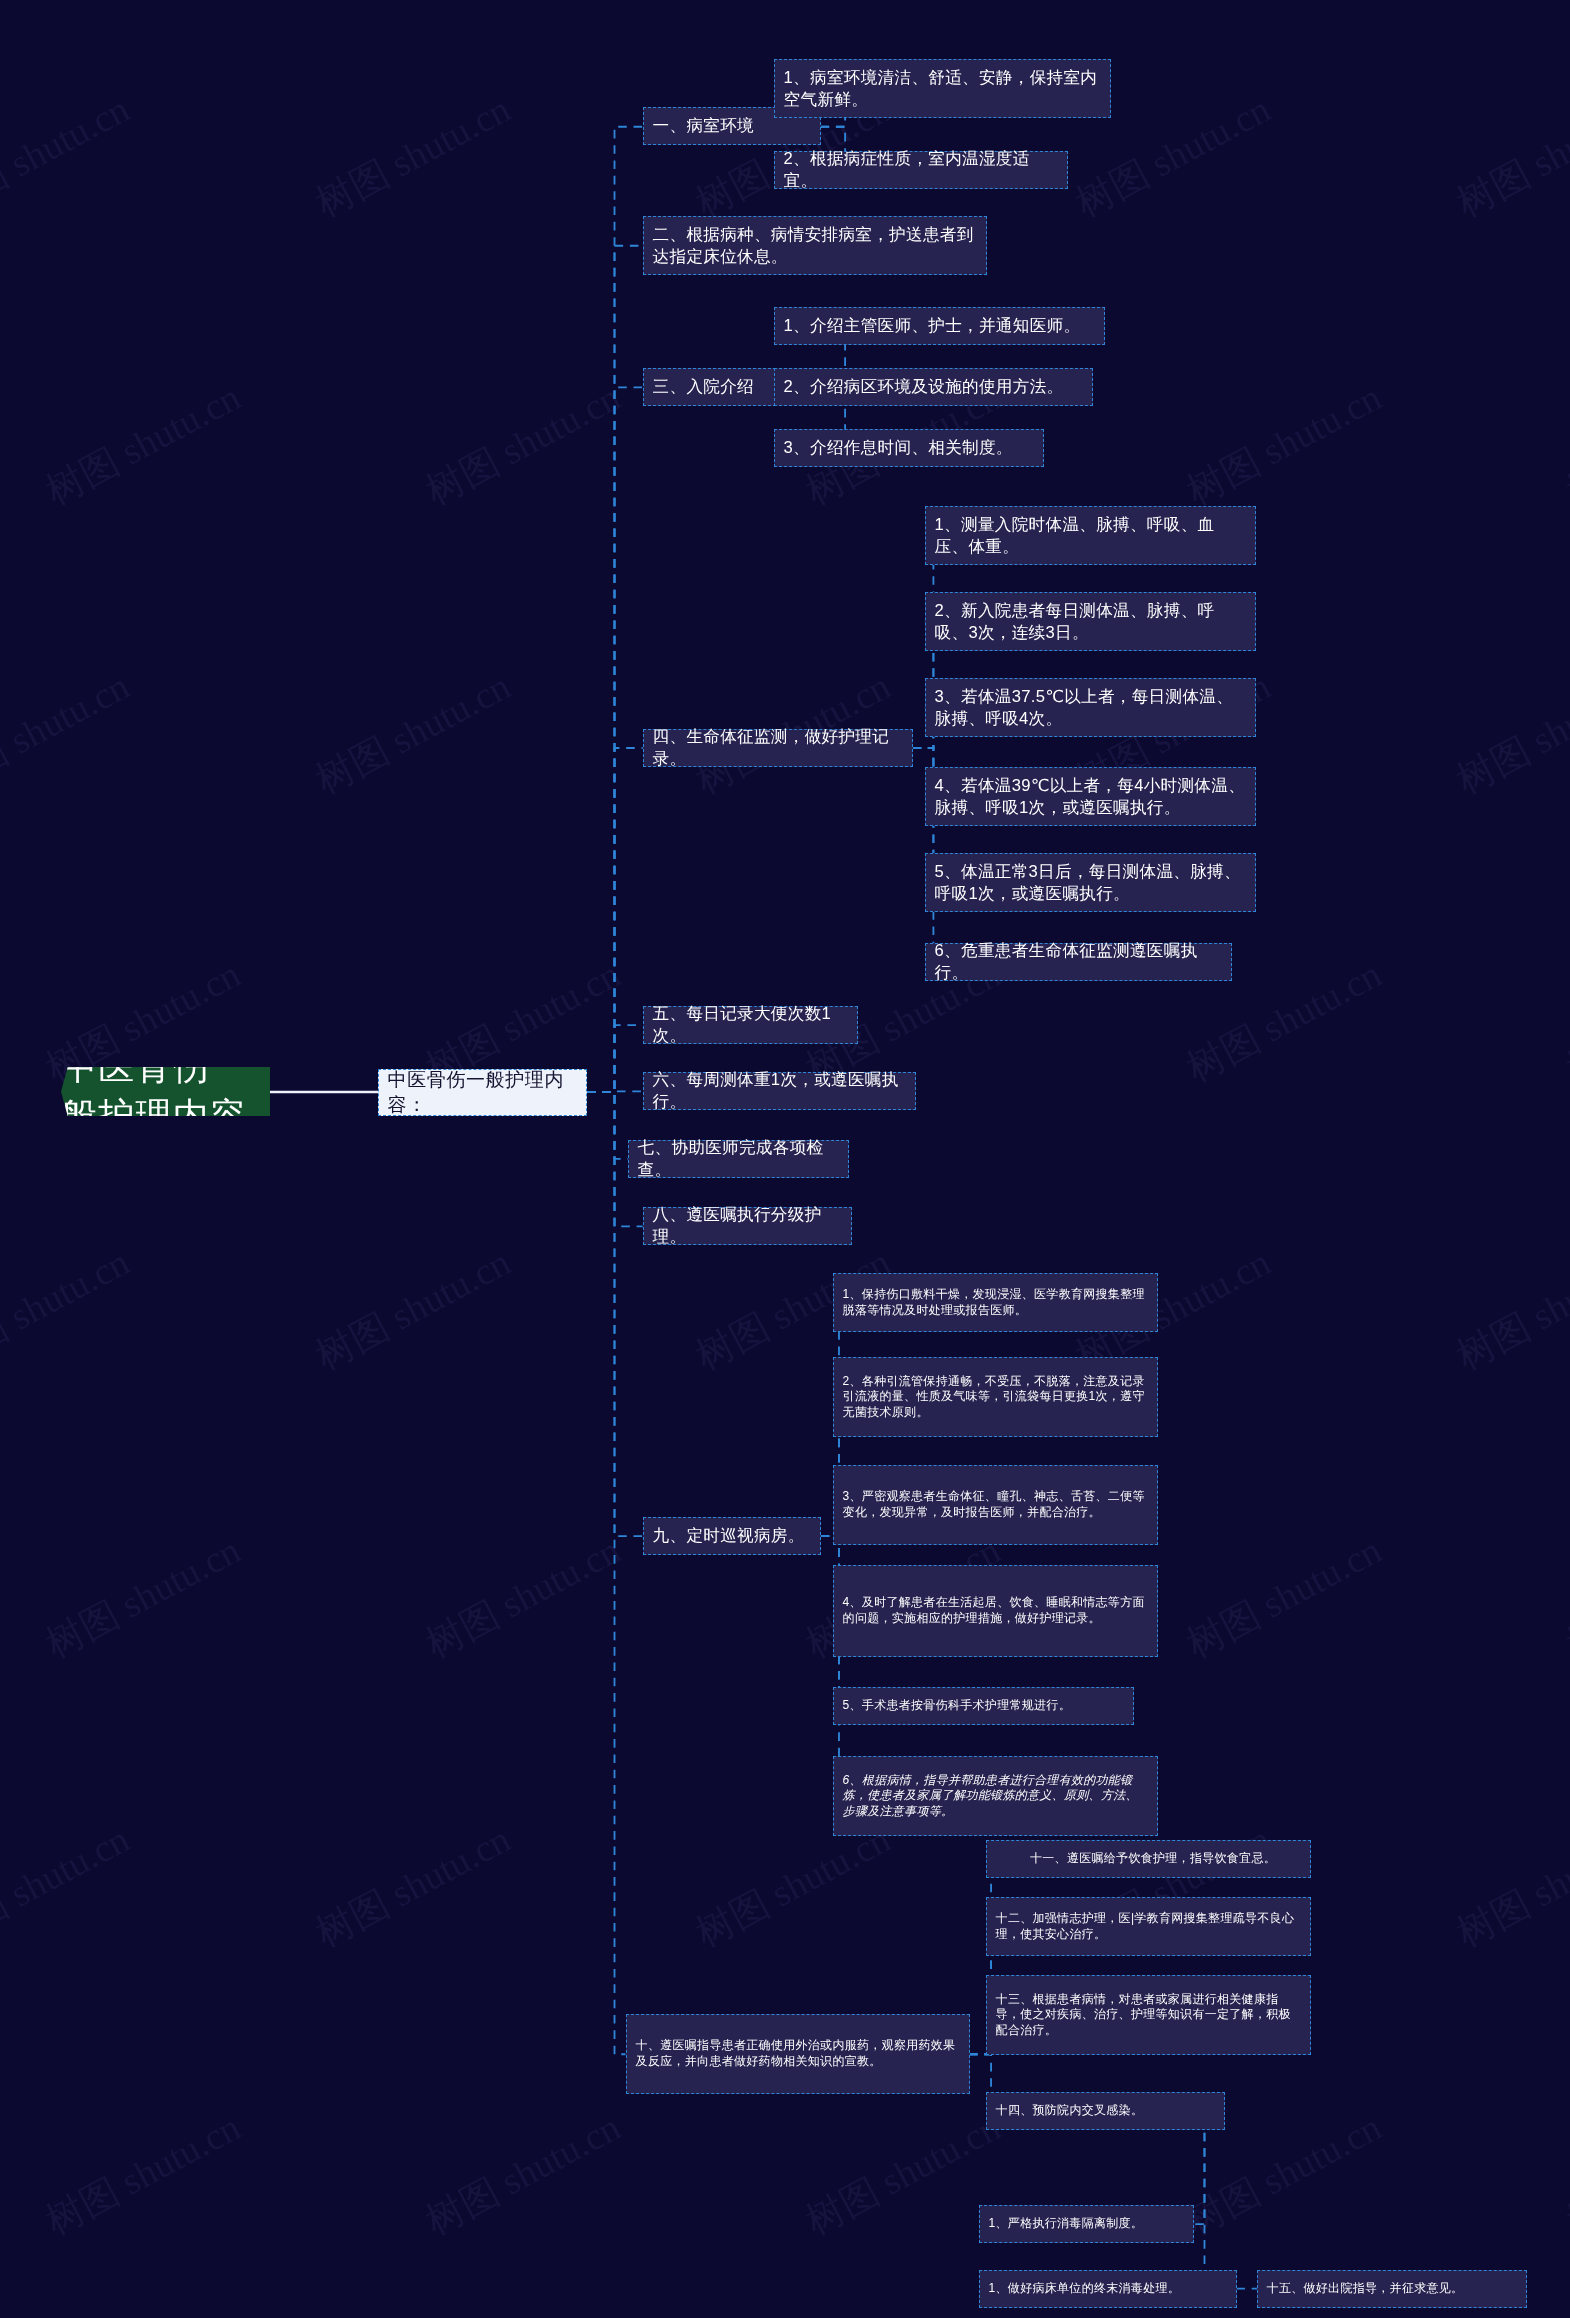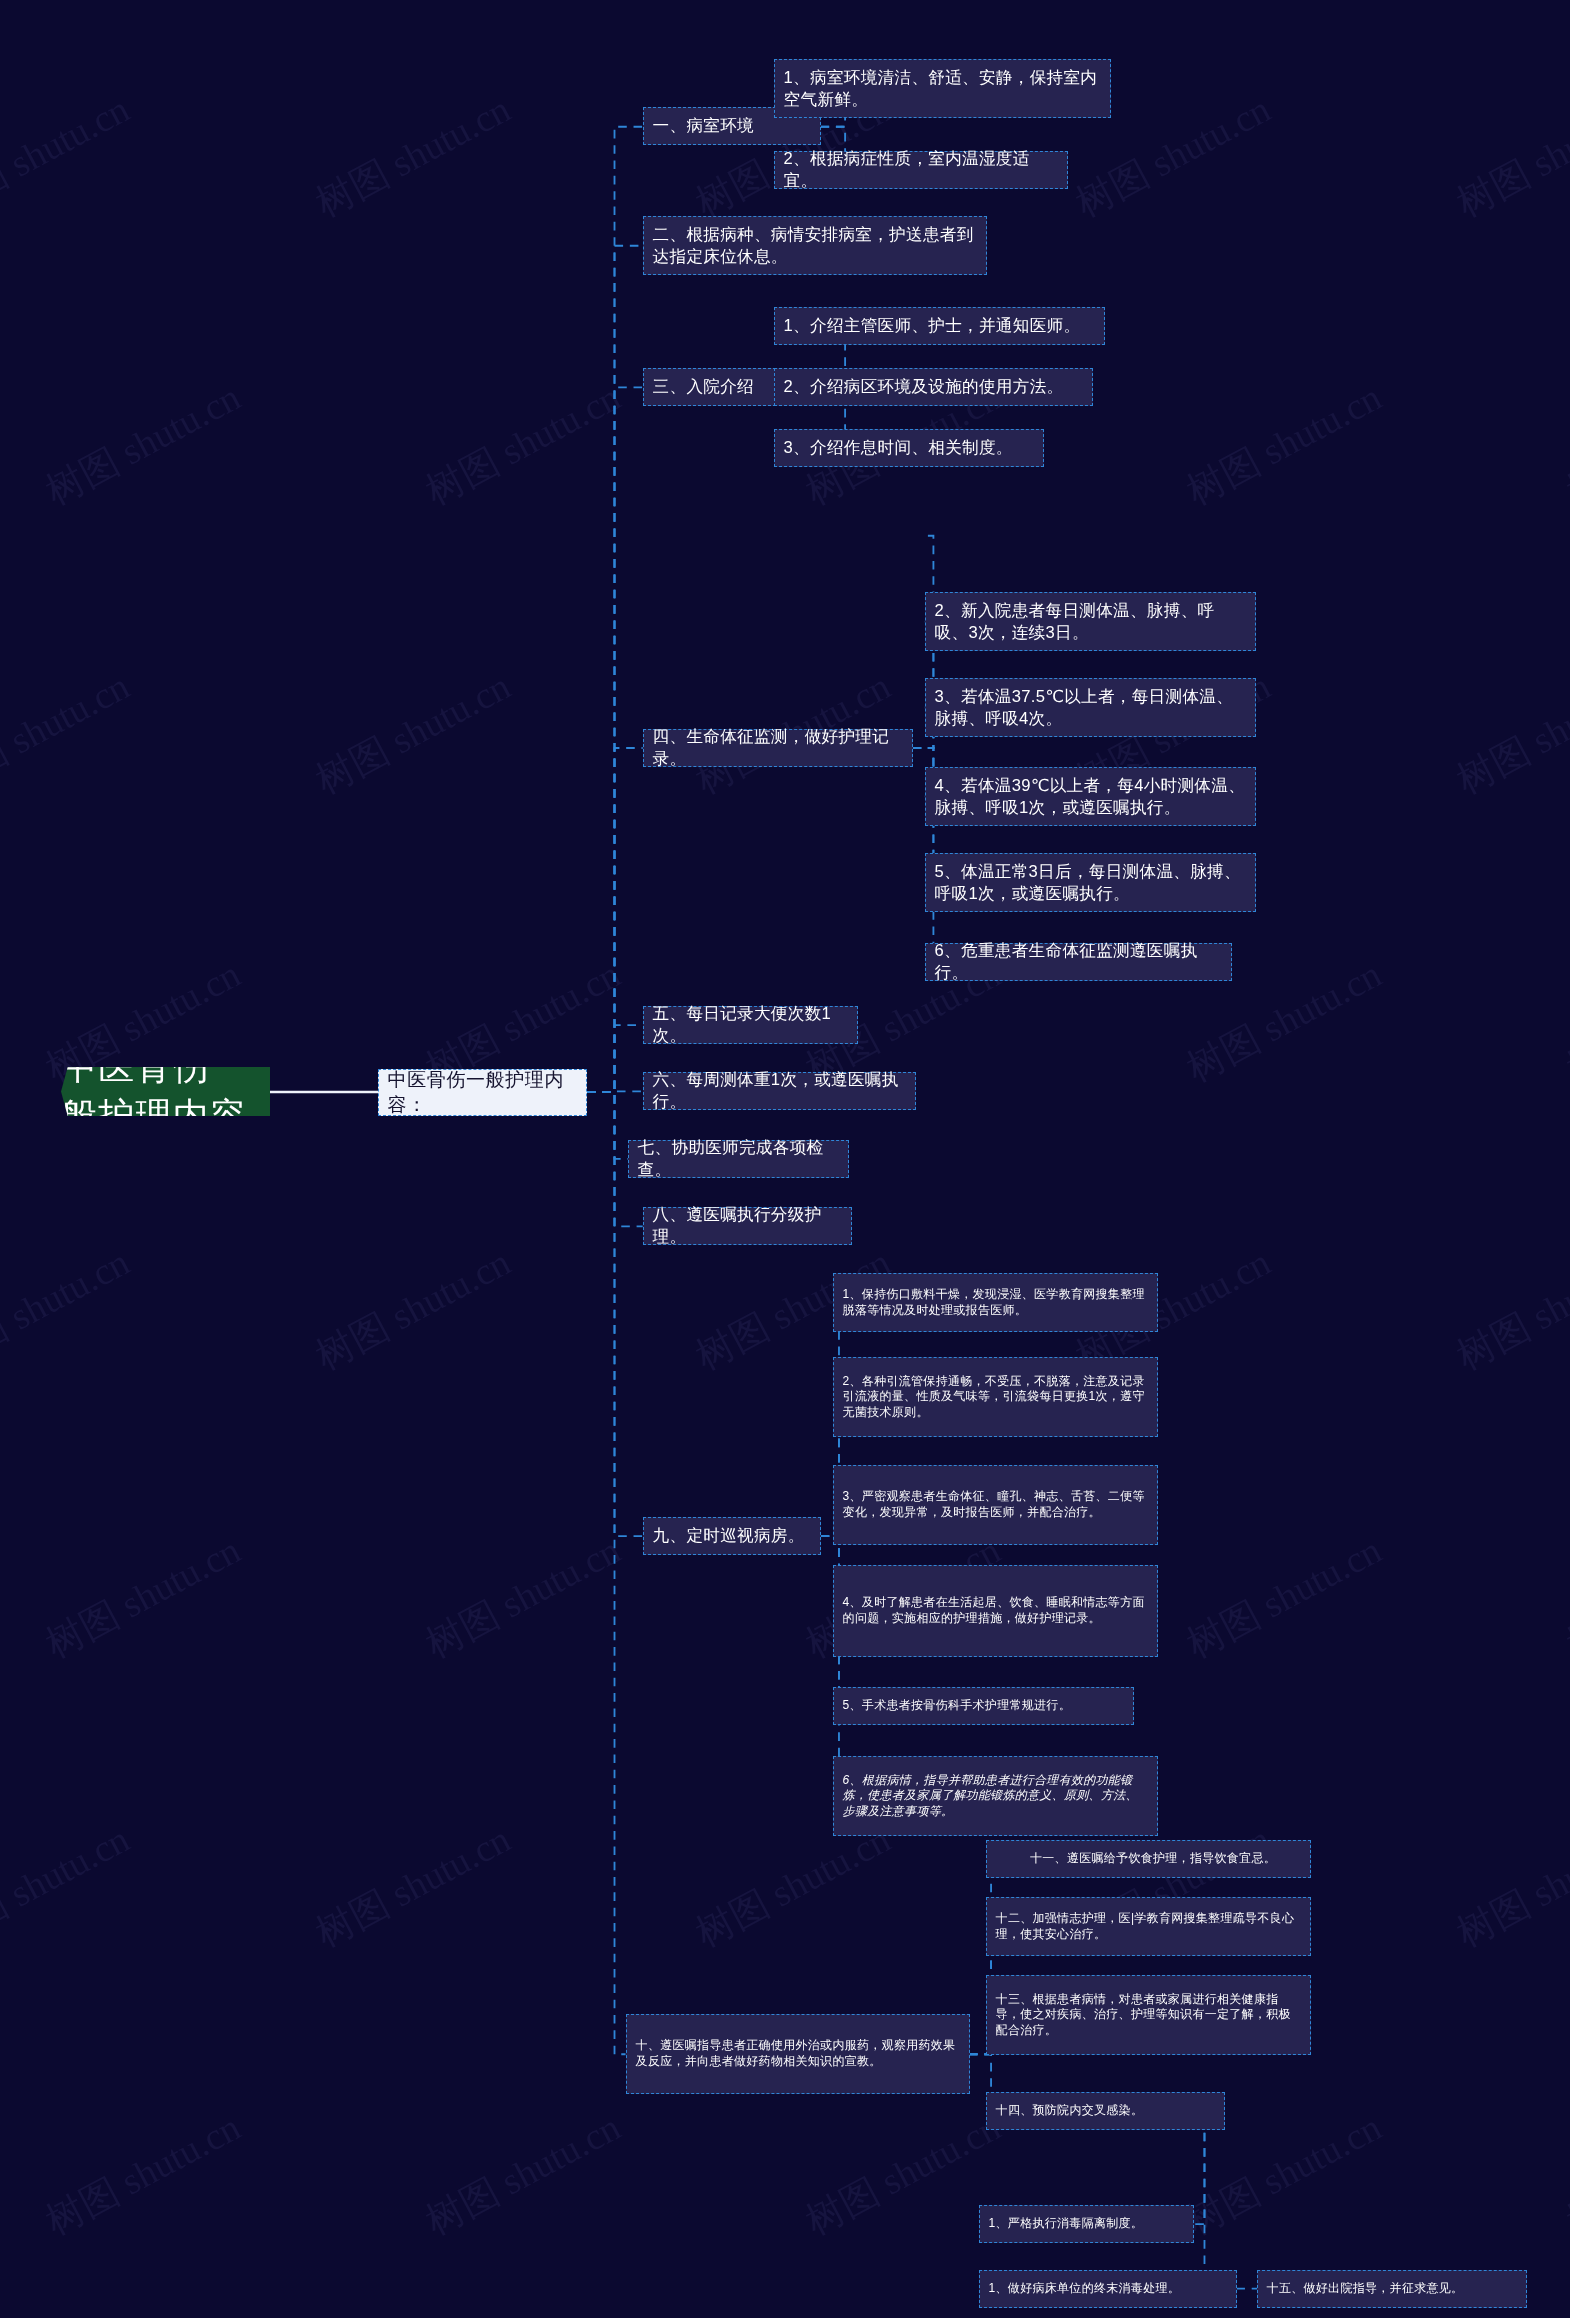"1、测量入院时体温、脉搏、呼吸、血压、体重。" div.node { html: none -> <div> <span>1、测量入院时体温、脉搏、呼吸、血压、体重。</span> </div> }
